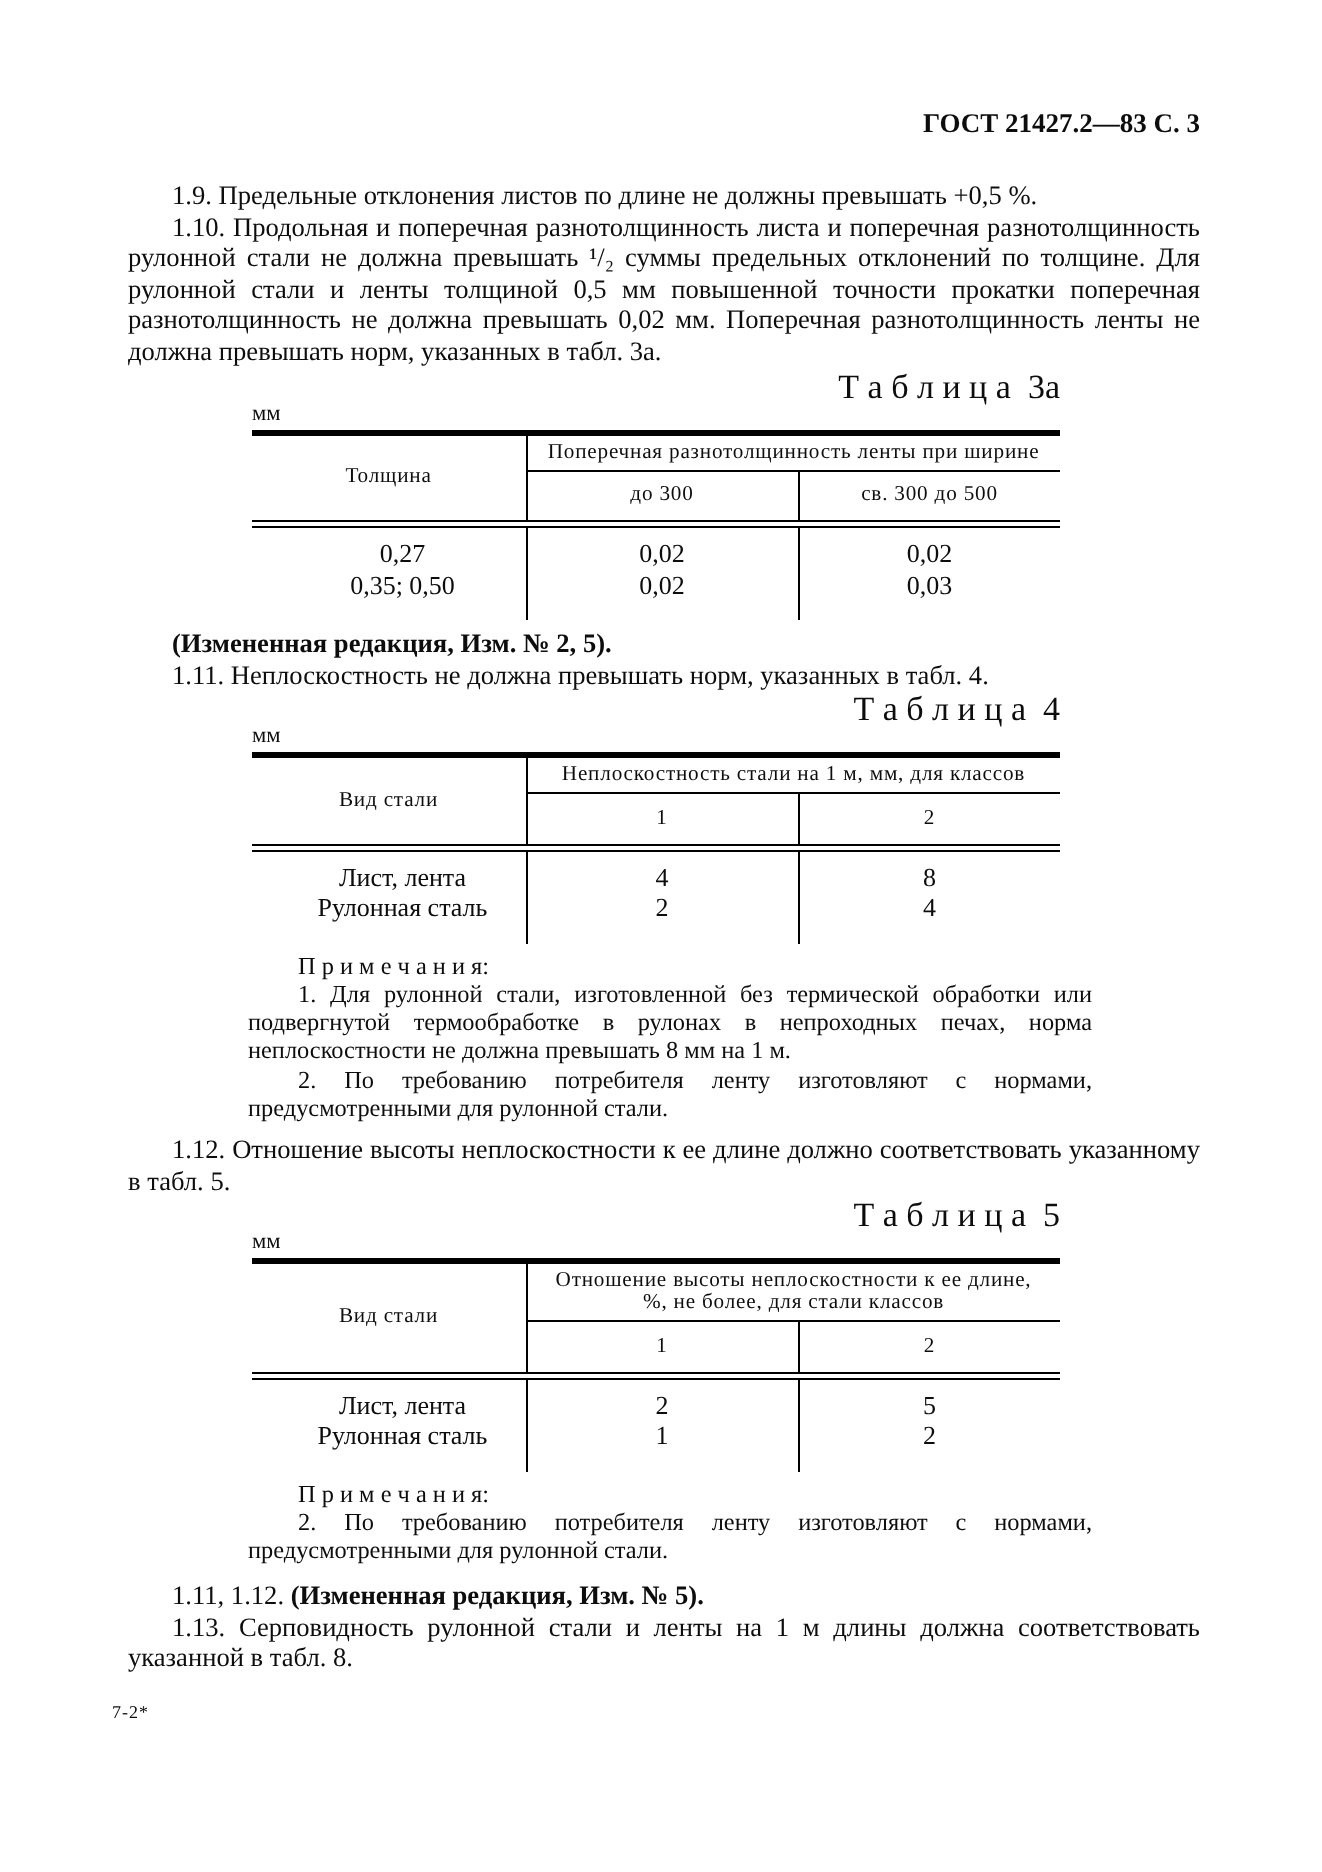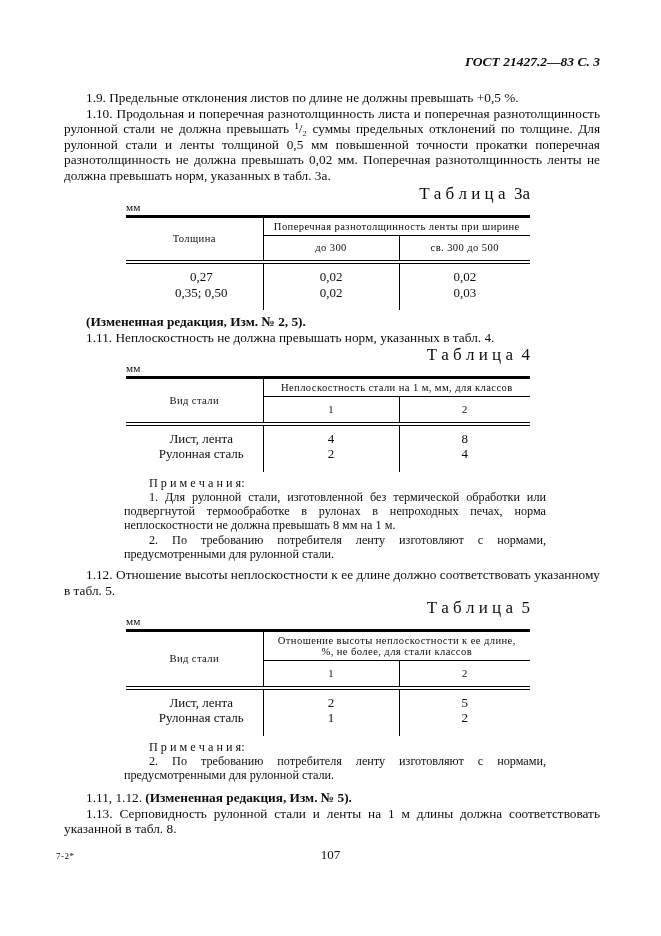"ГОСТ 21427.2—83 С. 3" .doc-header { font-style: italic -> none }
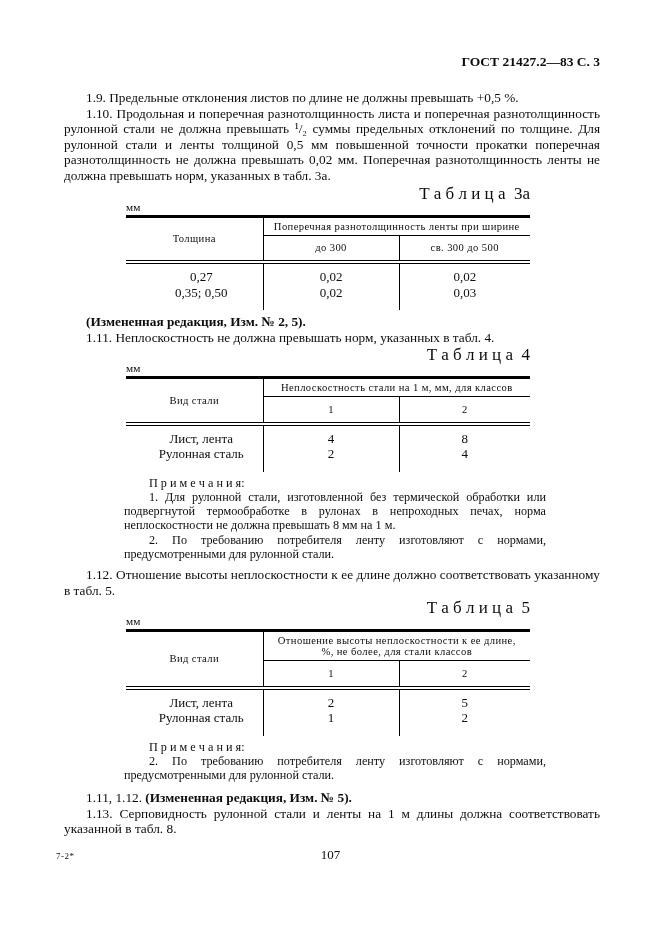"107" div.page-number { html: <div>107</div> -> none }
